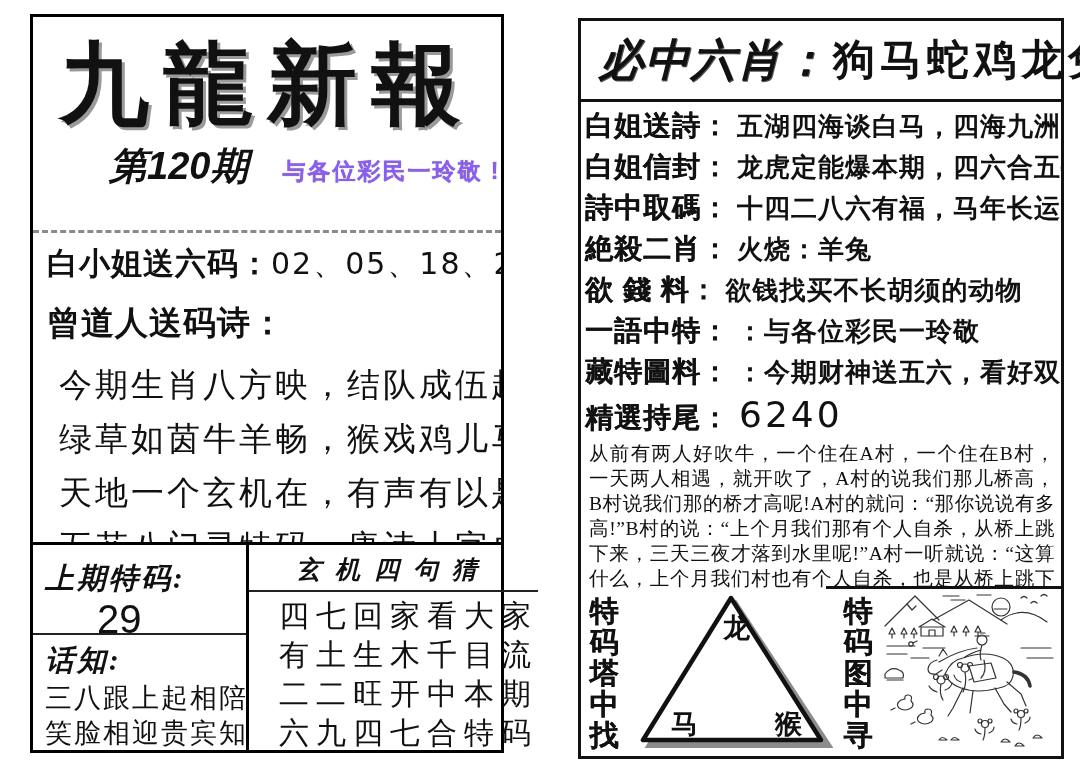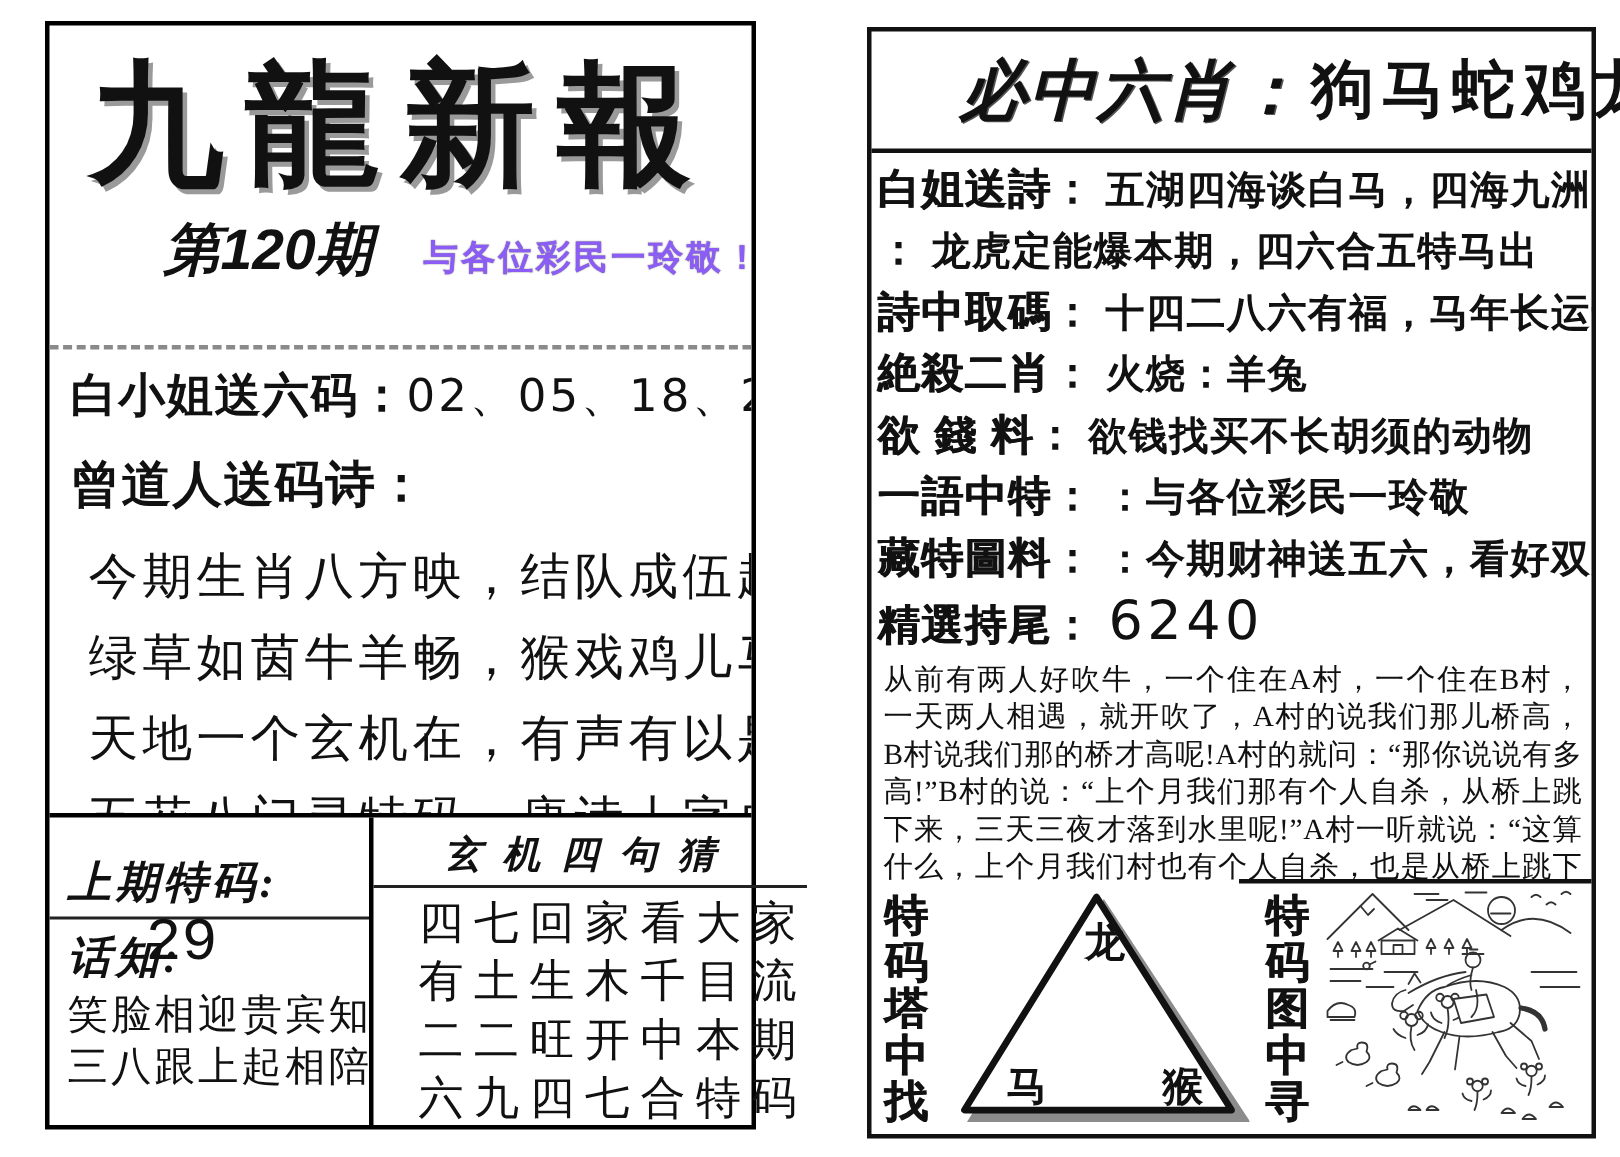"必中六肖：" .rp-header { margin-left: 31px -> none; padding-left: 28px -> 18px }
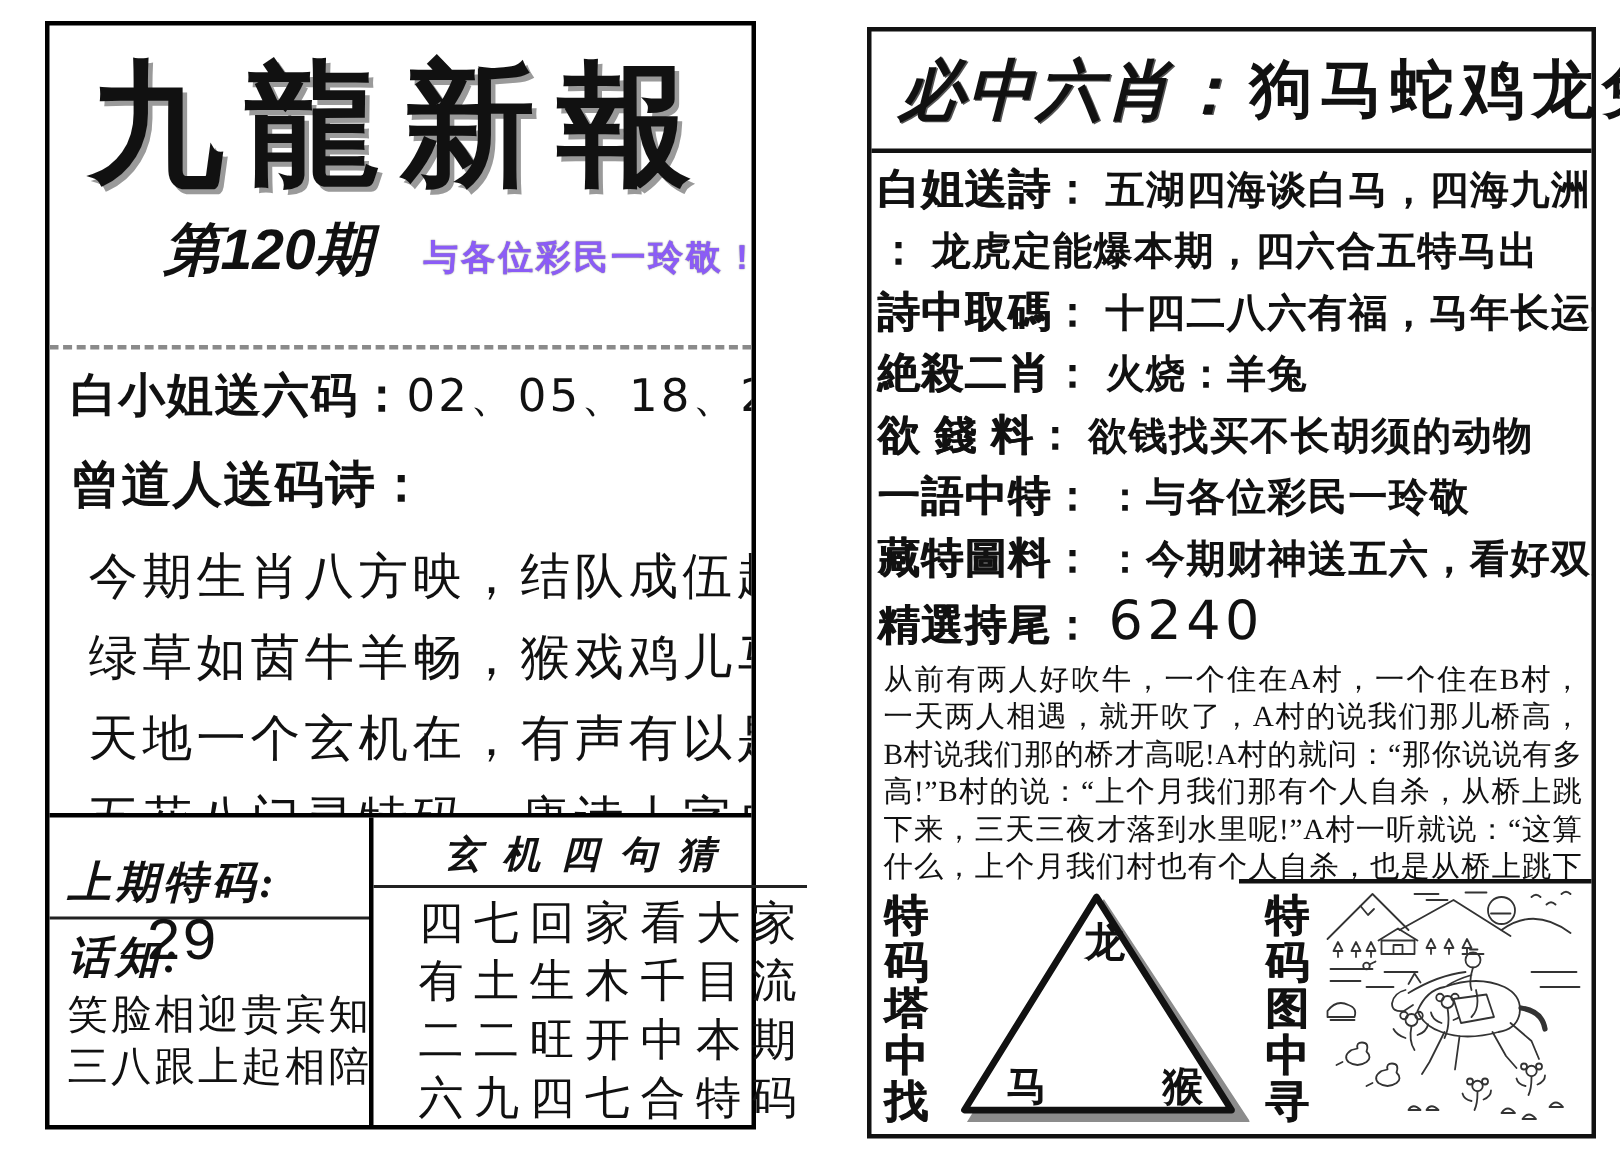"白姐信封" span.rp-label { html: none -> <span>白姐信封</span> }
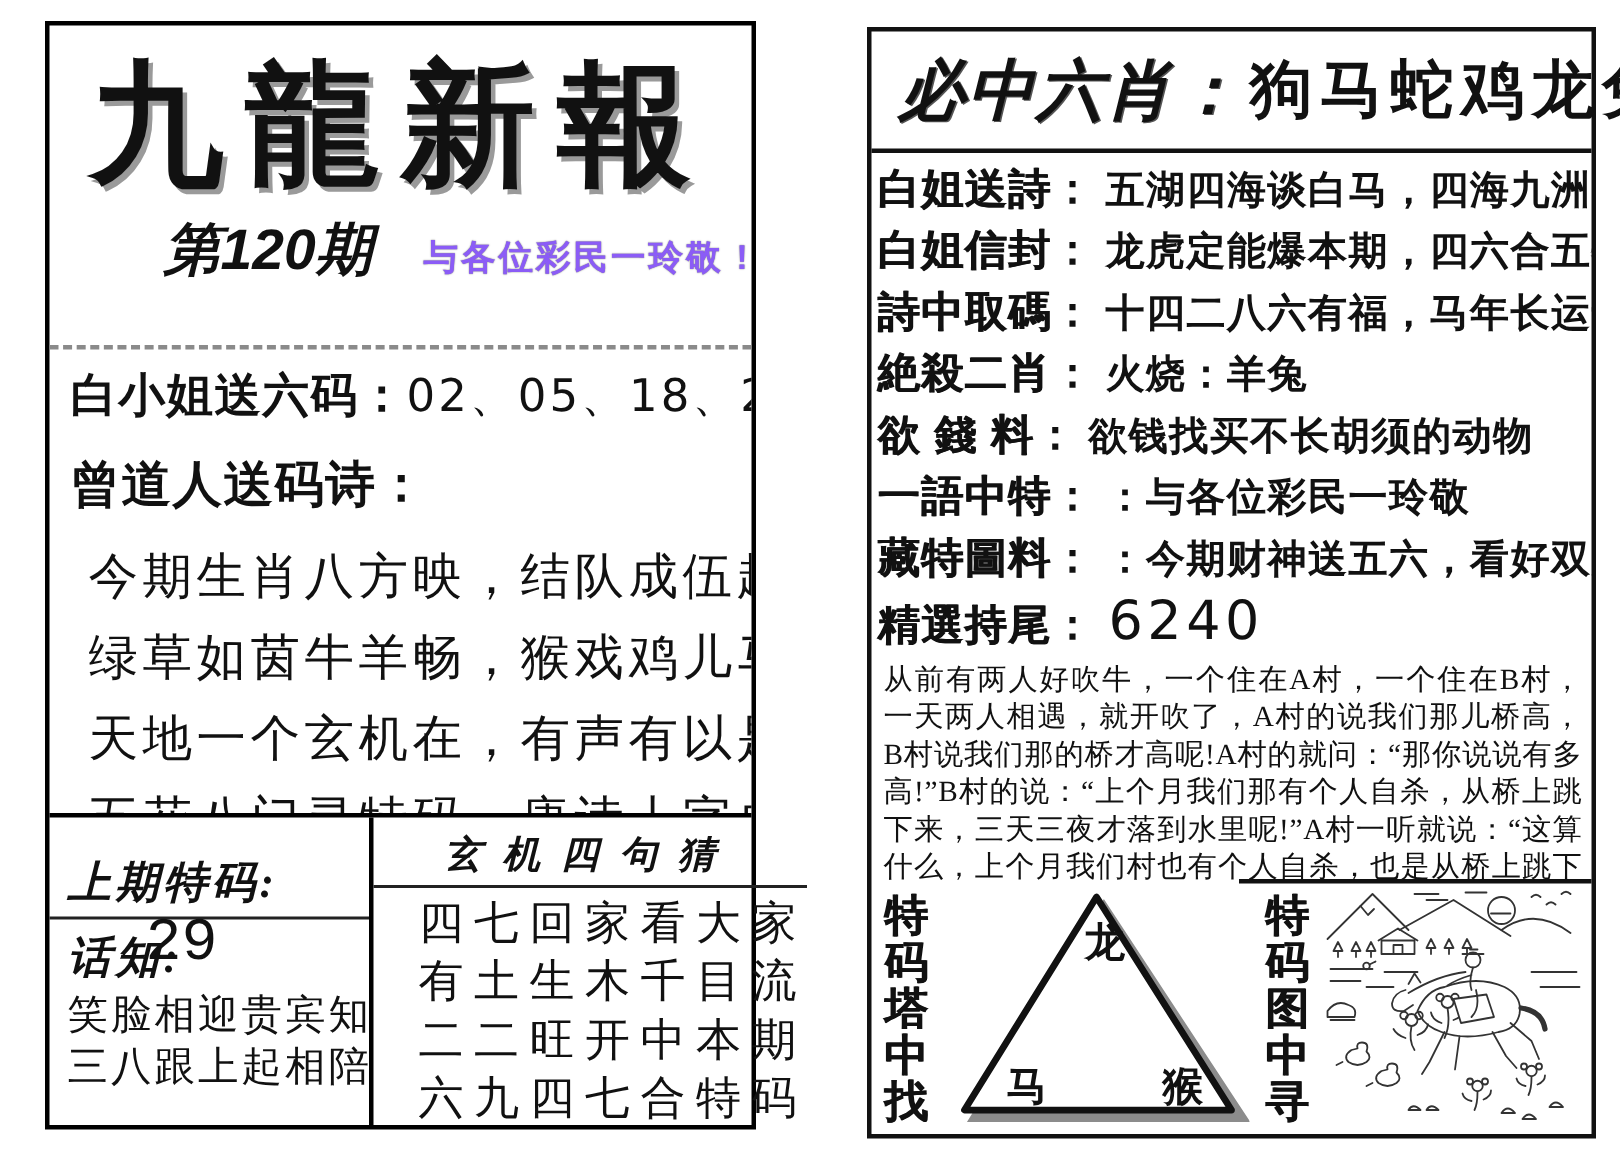"上期特码:" .last-special { height: 68px -> 90px; padding: 24px 10px 0 12px -> 14px 10px 0 12px }
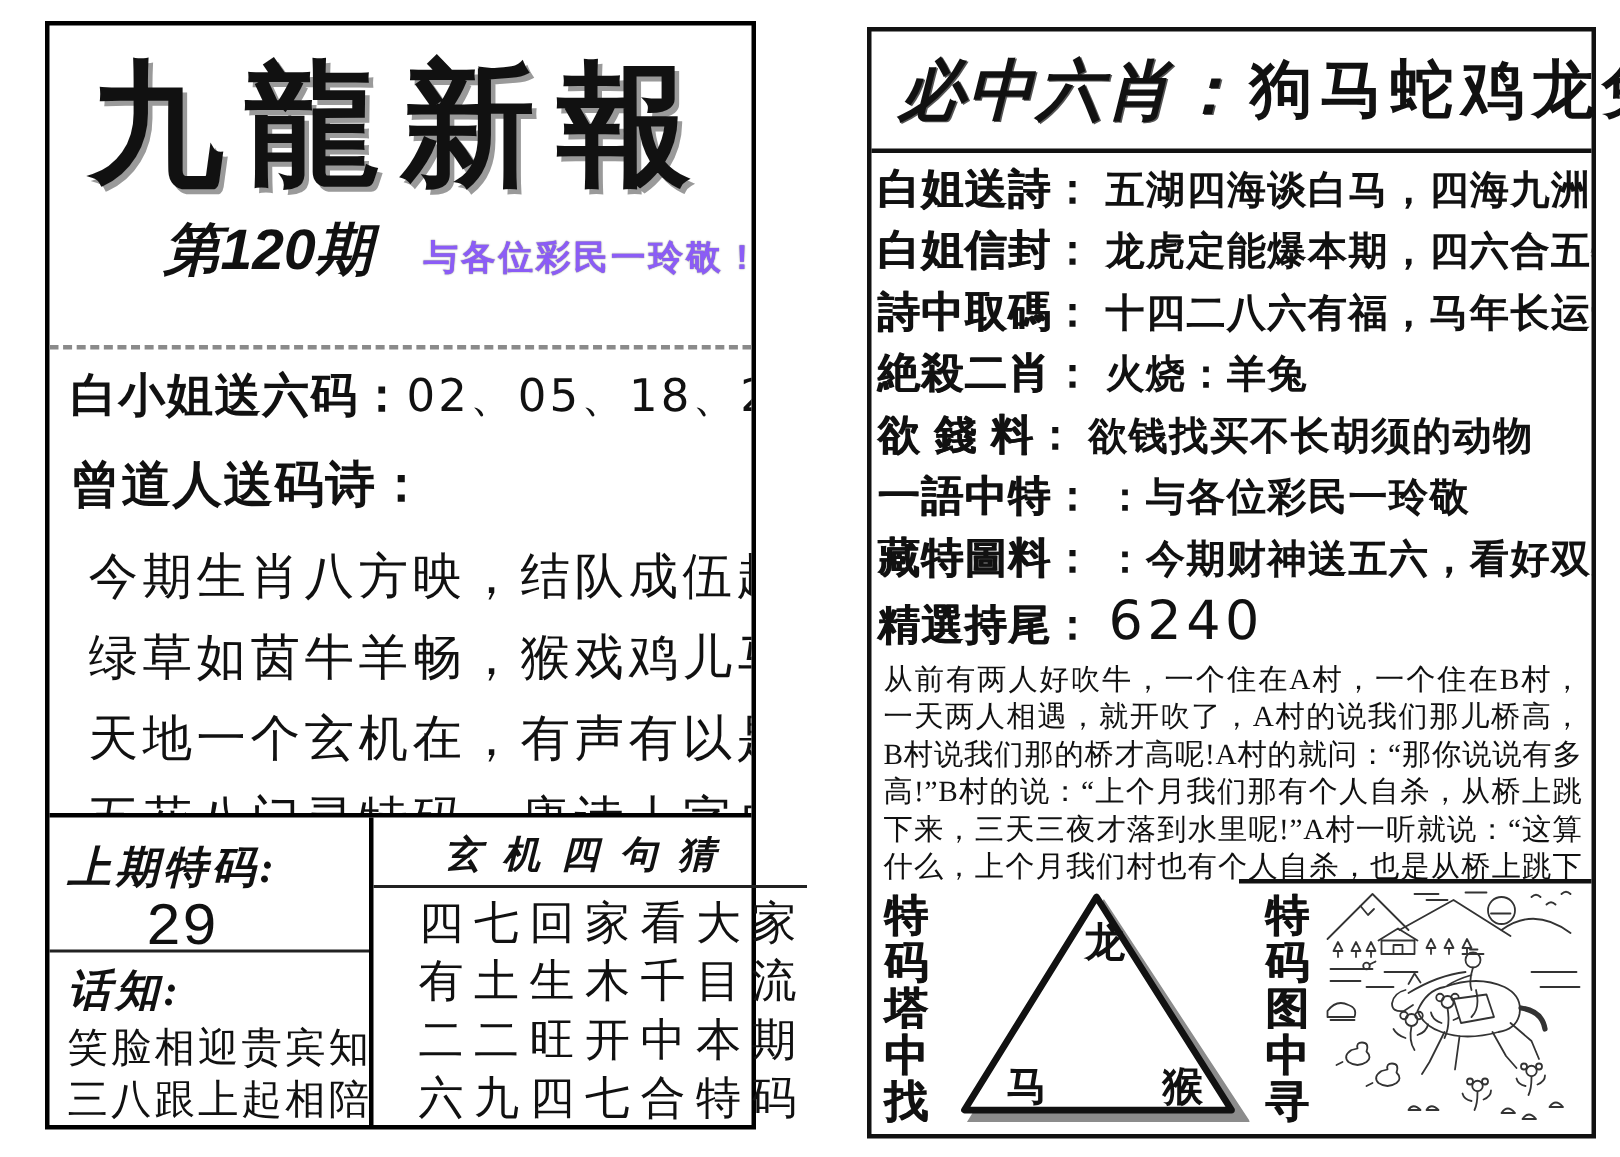"29" .special-num { font-family: Liberation Mono, monospace -> Liberation Sans, sans-serif }
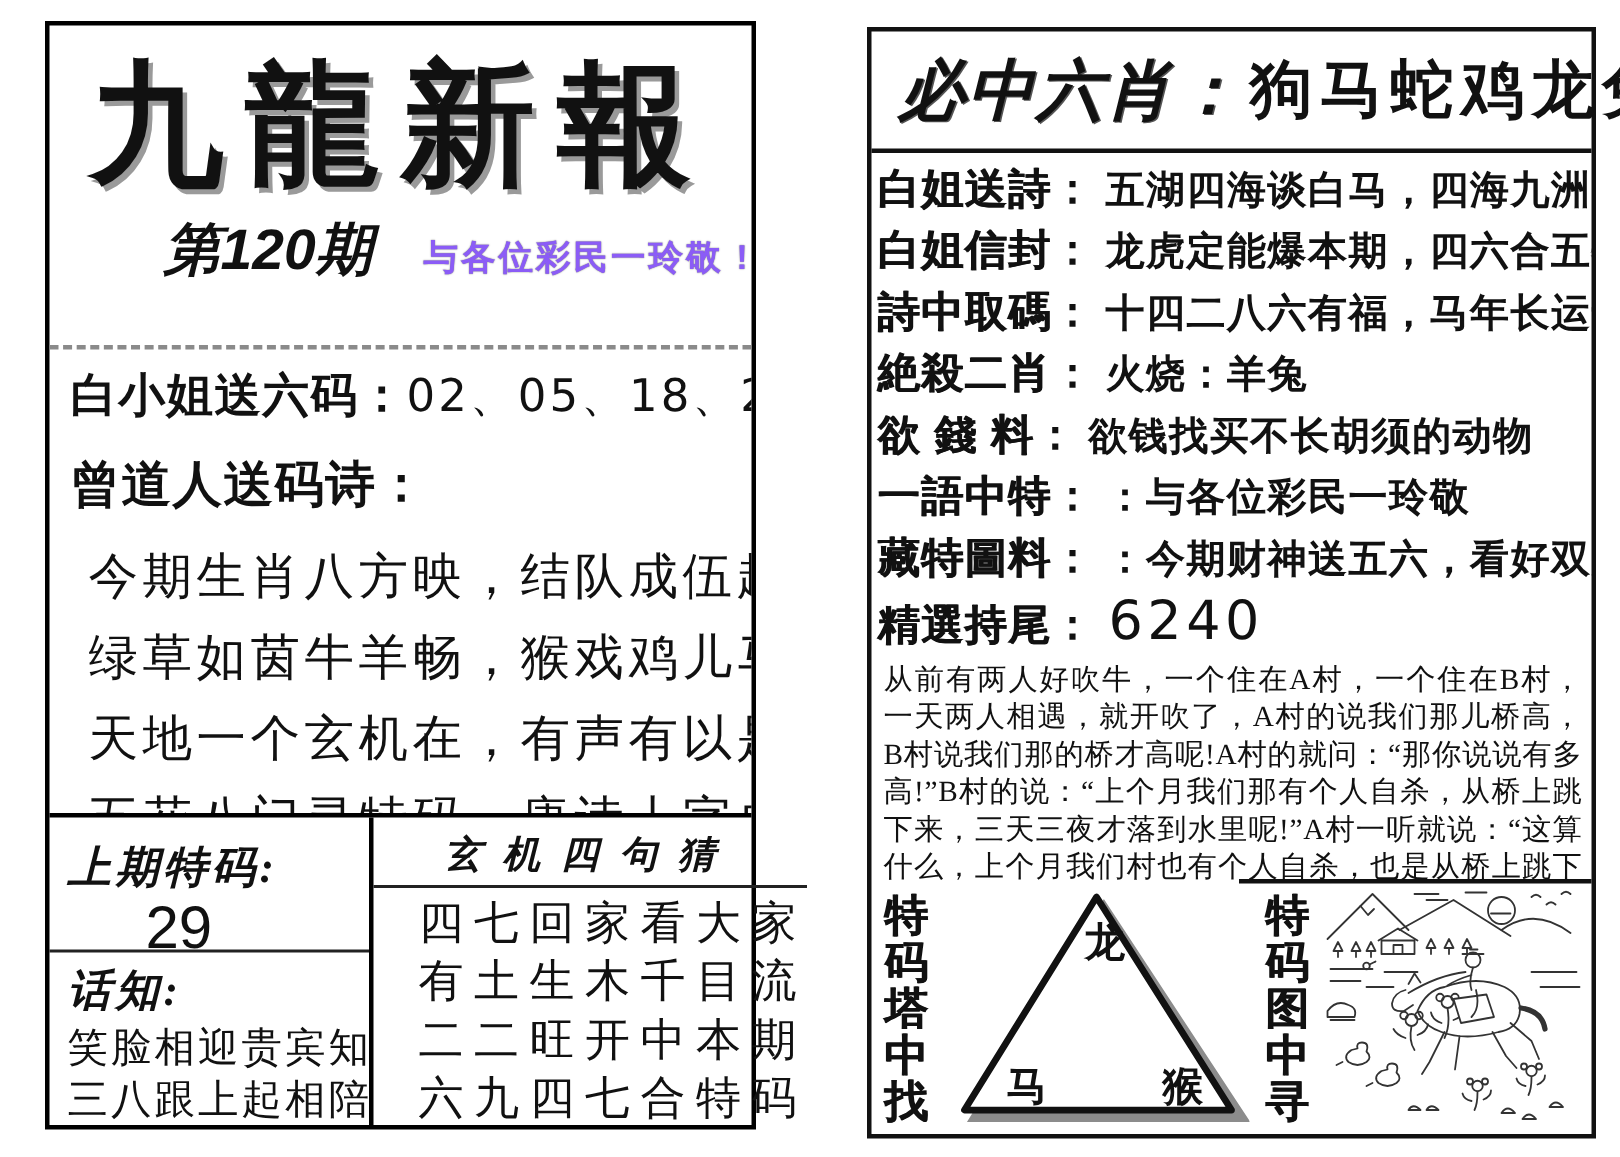"笑脸相迎贵宾知" div.notice-line { order: before "三八跟上起相陪" -> after "三八跟上起相陪" }
